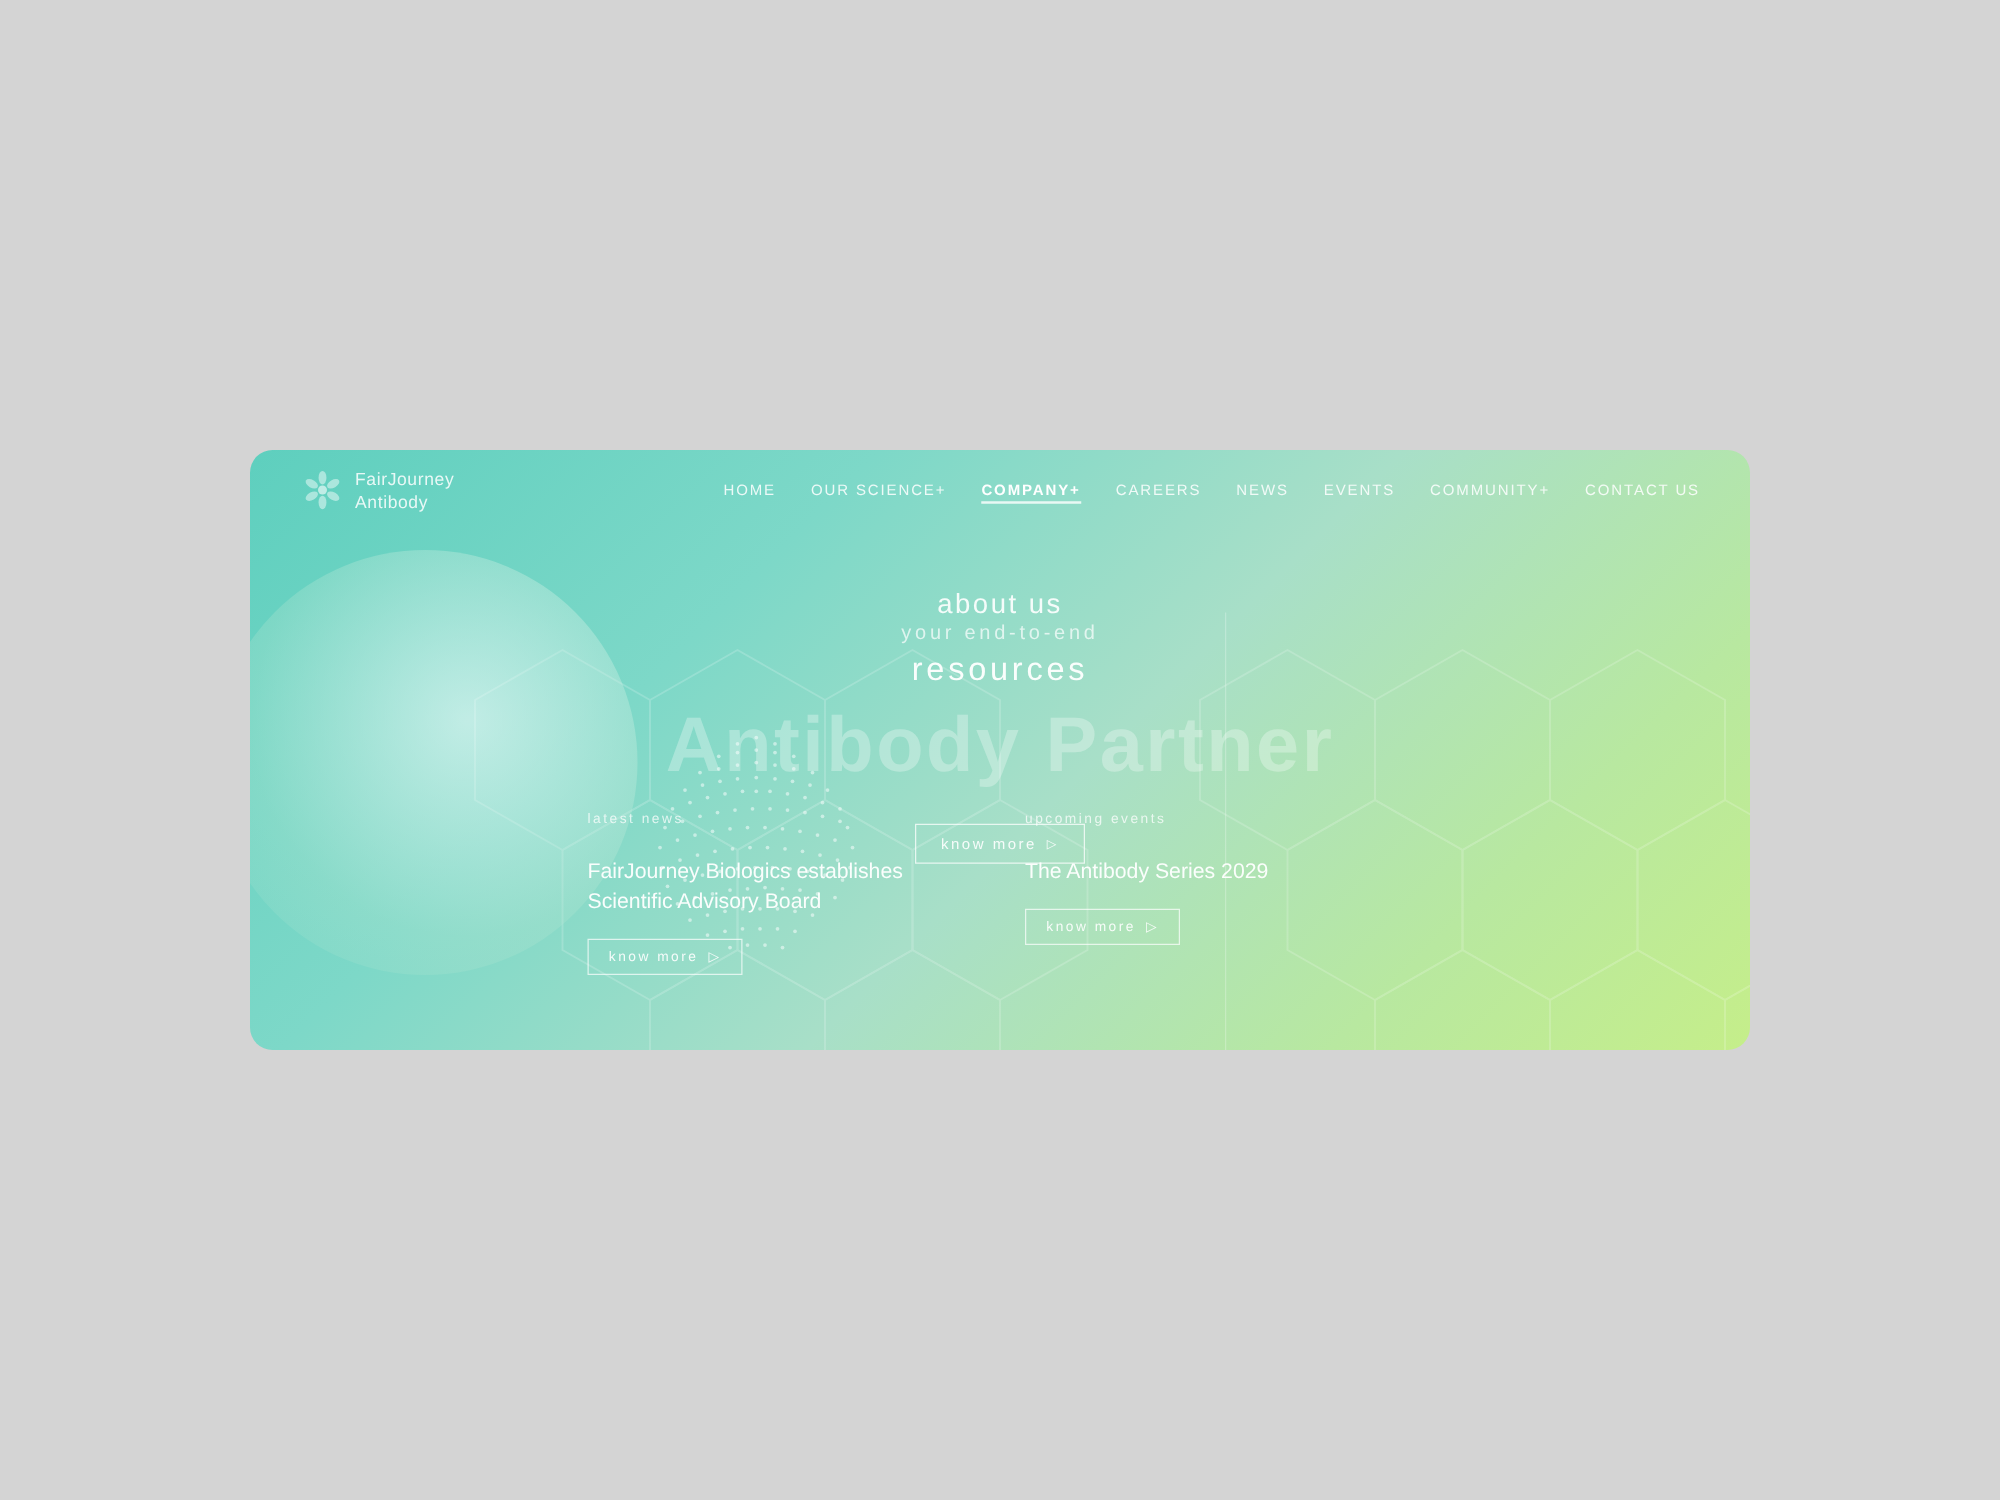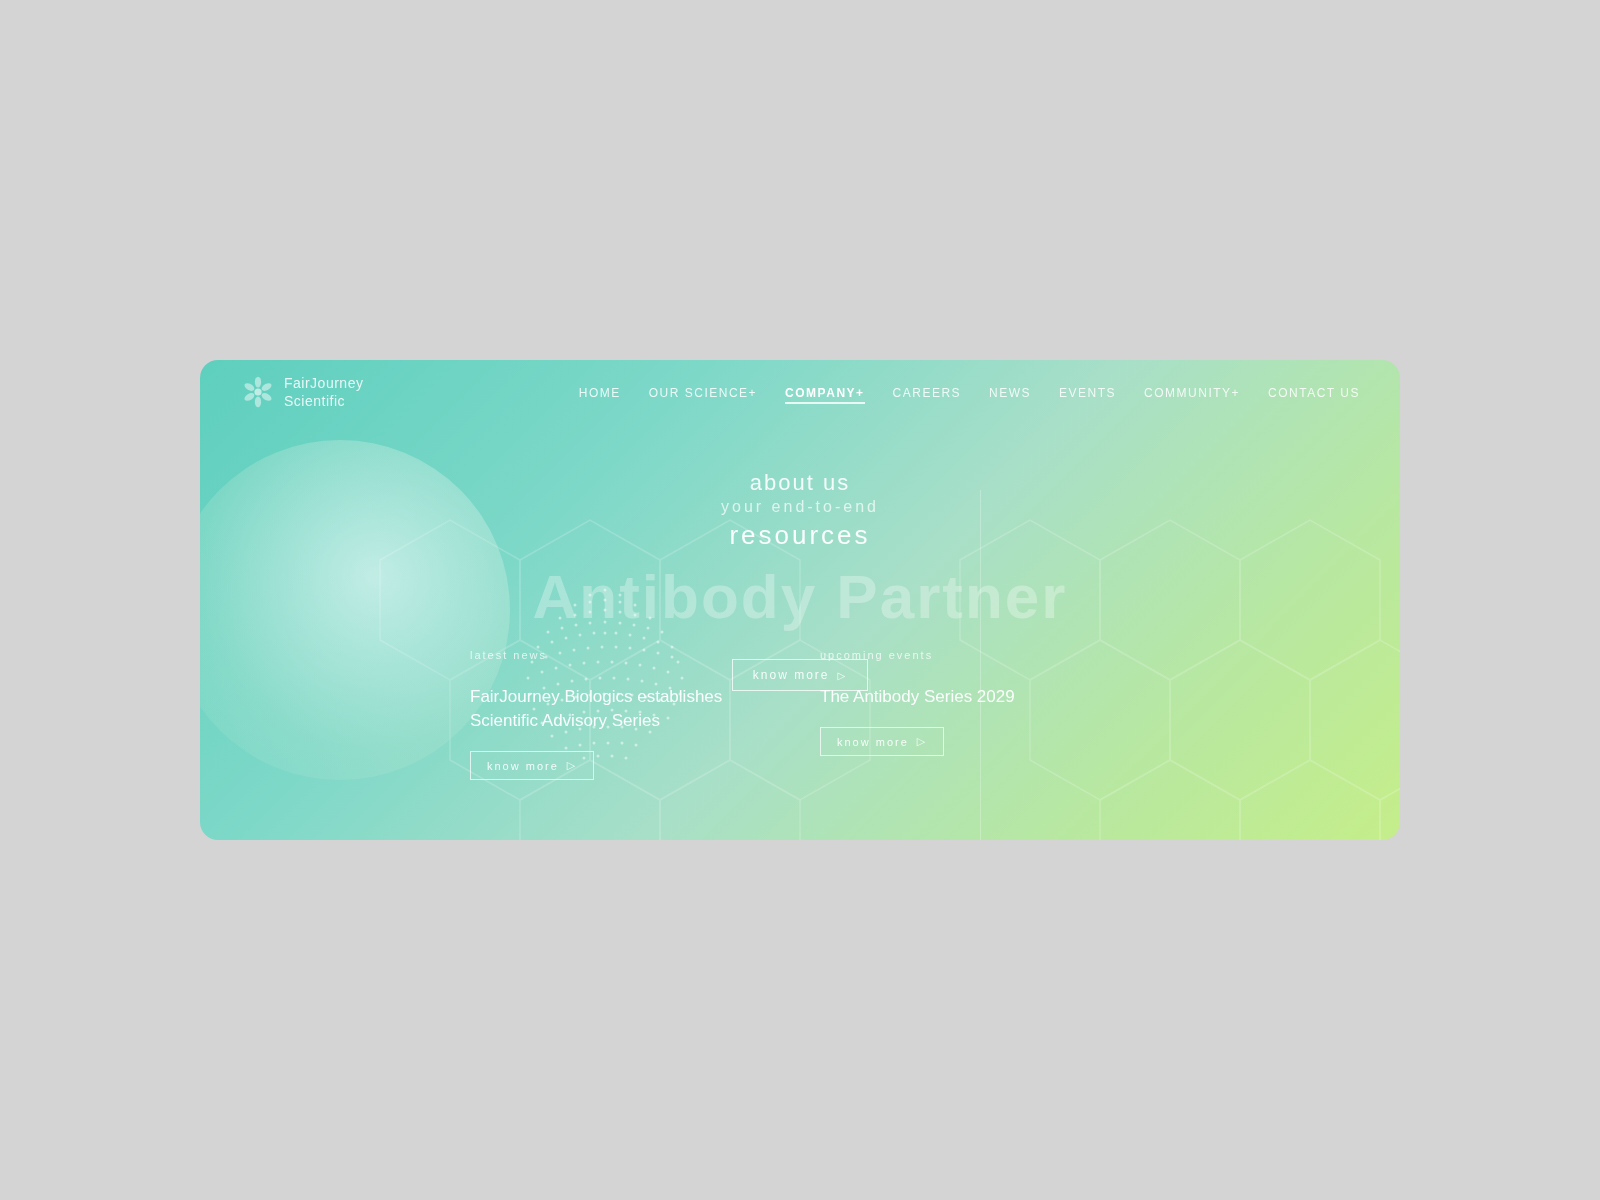"Scientific" div { text: Scientific -> Antibody }
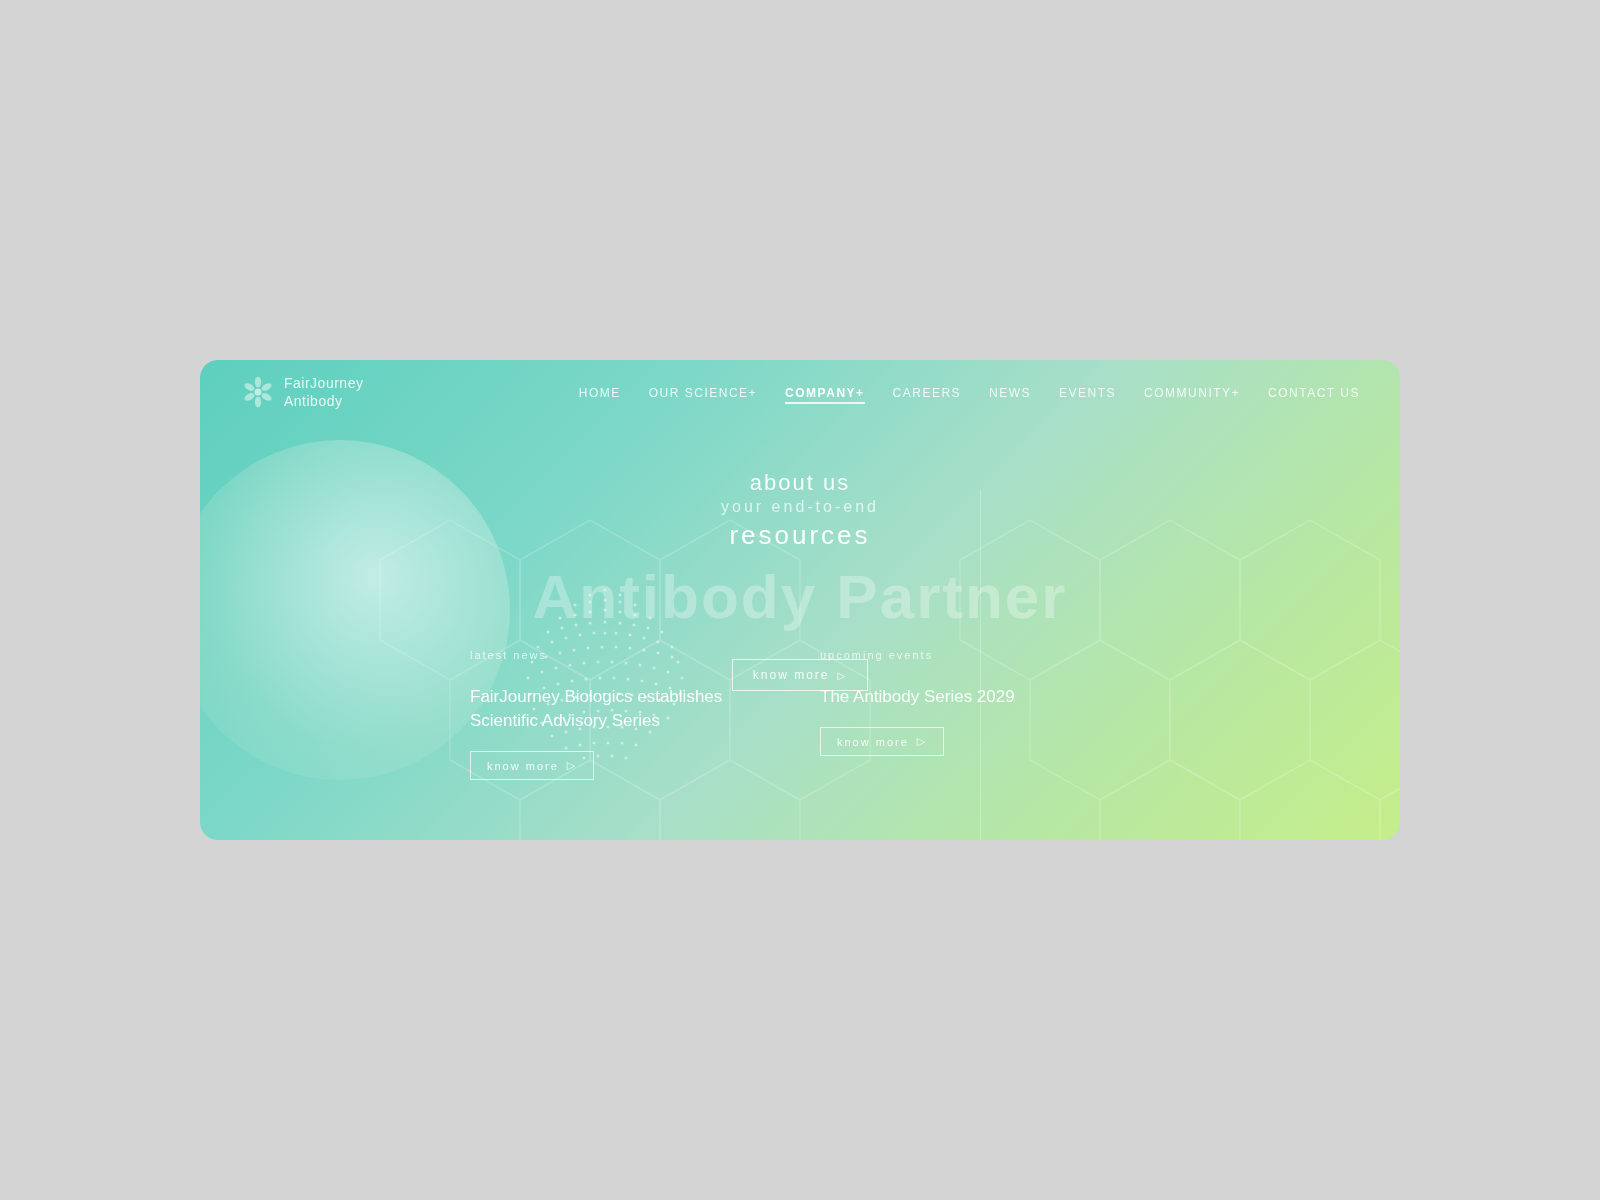"FairJourney Biologics establishes" div.card-title { text: Series -> Board }
